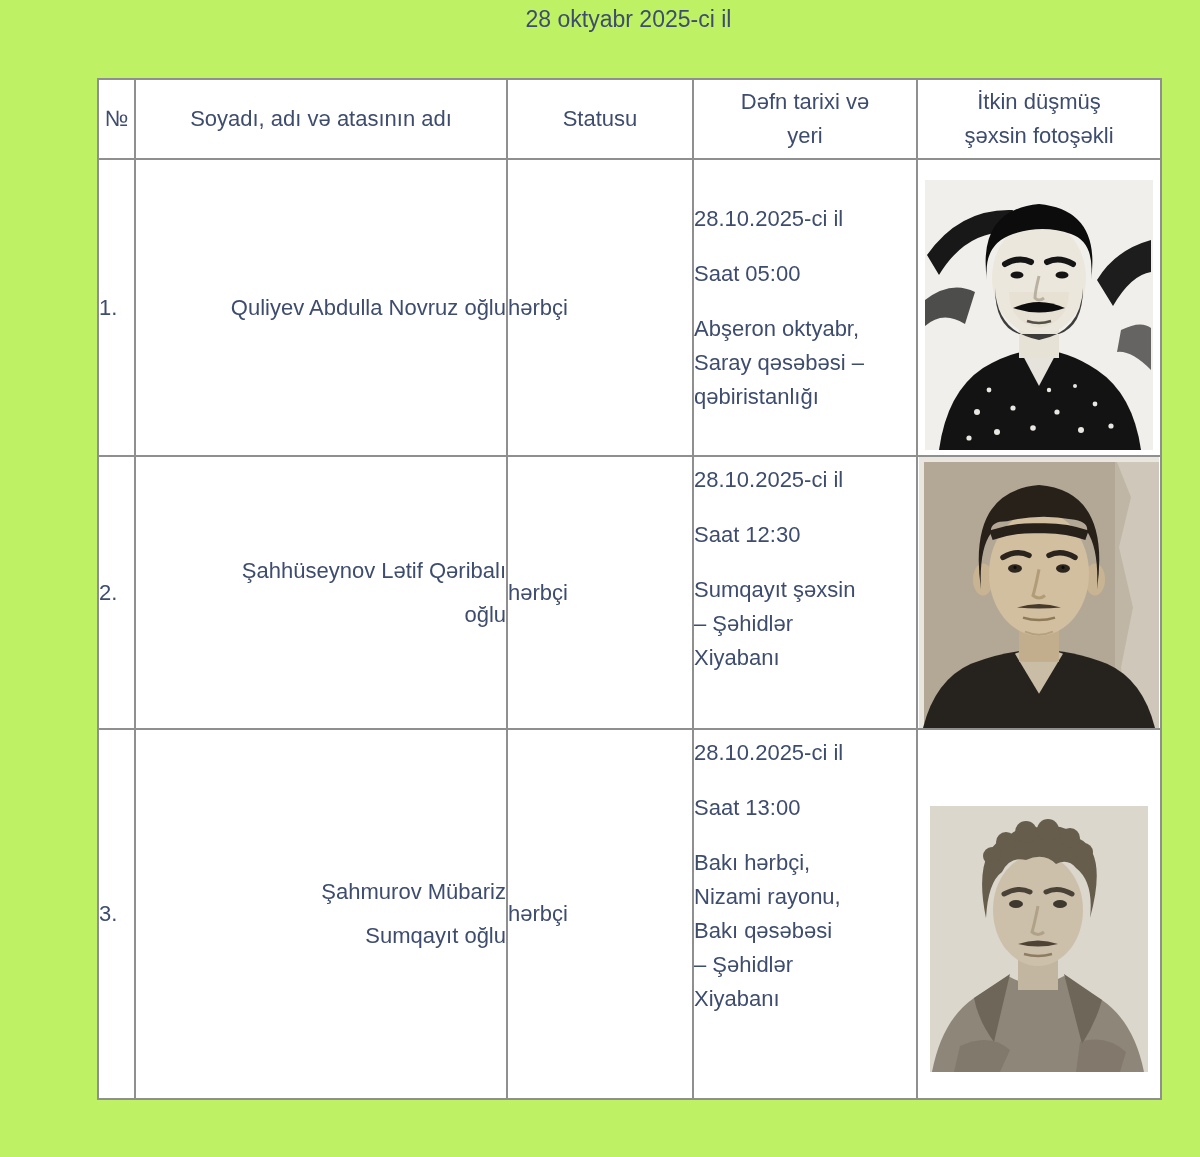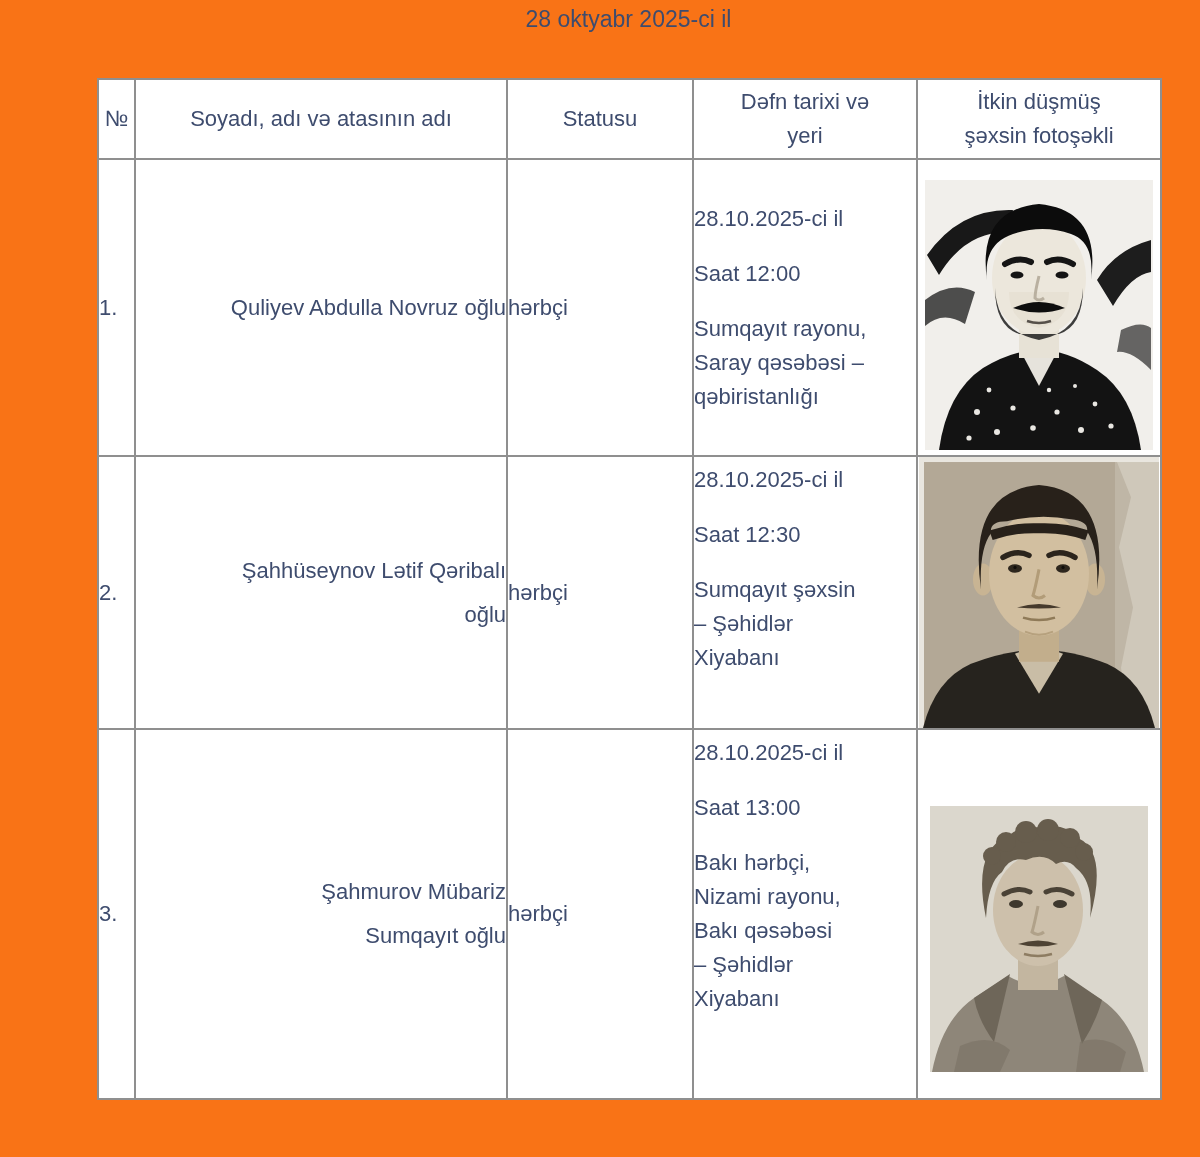"28 oktyabr 2025-ci il" .page { background: #f97316 -> #bef264 }
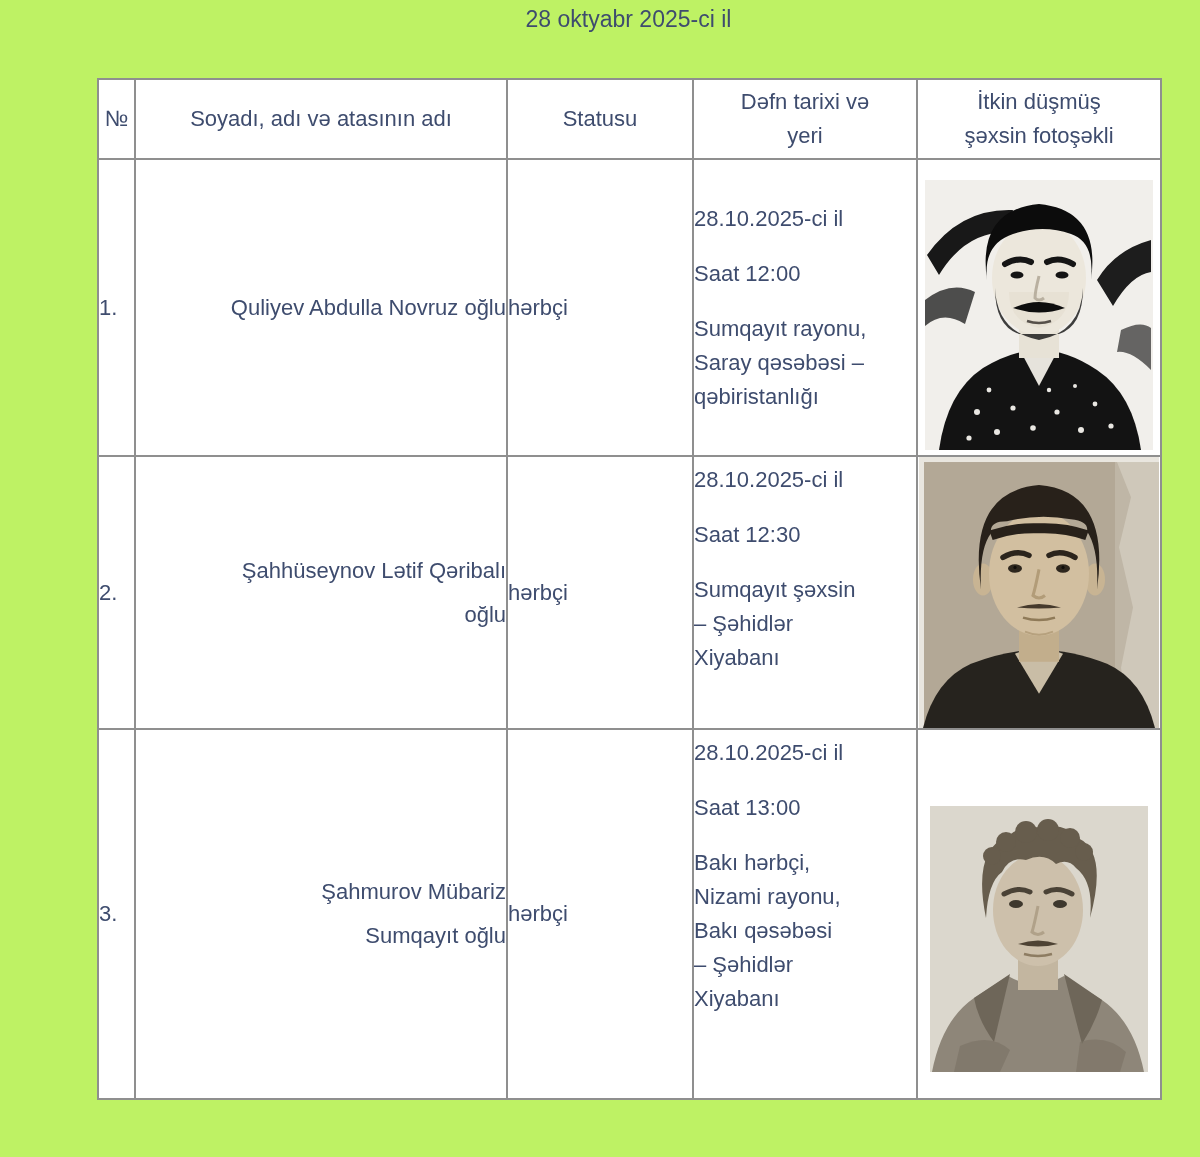"Saat 12:00" p { text: 12:00 -> 05:00 }
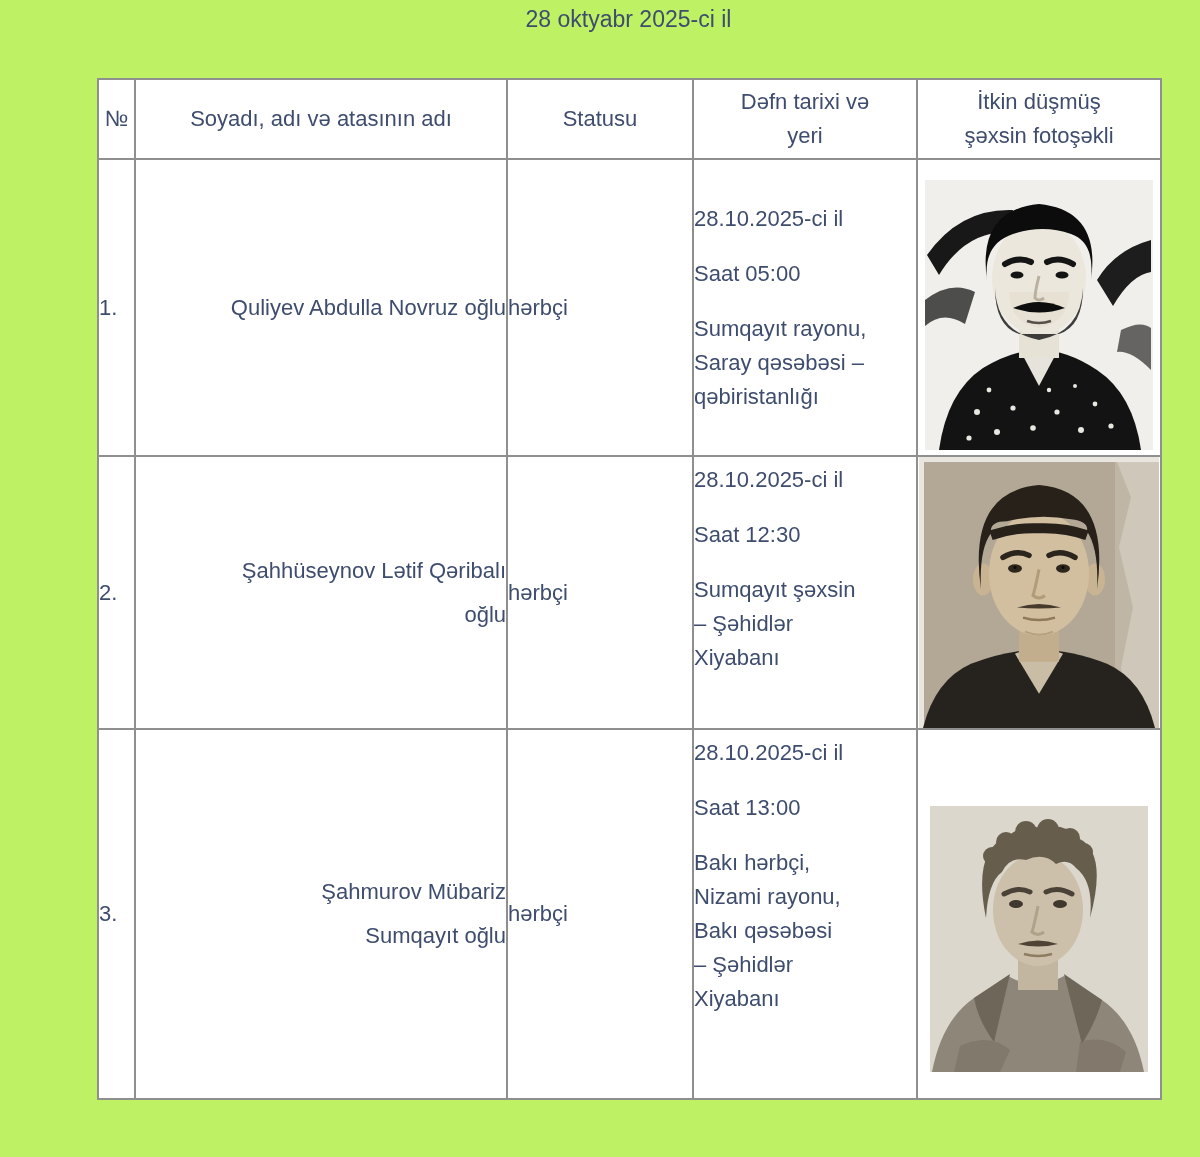"Sumqayıt rayonu," span.place-line { text: Sumqayıt rayonu -> Abşeron oktyabr }
